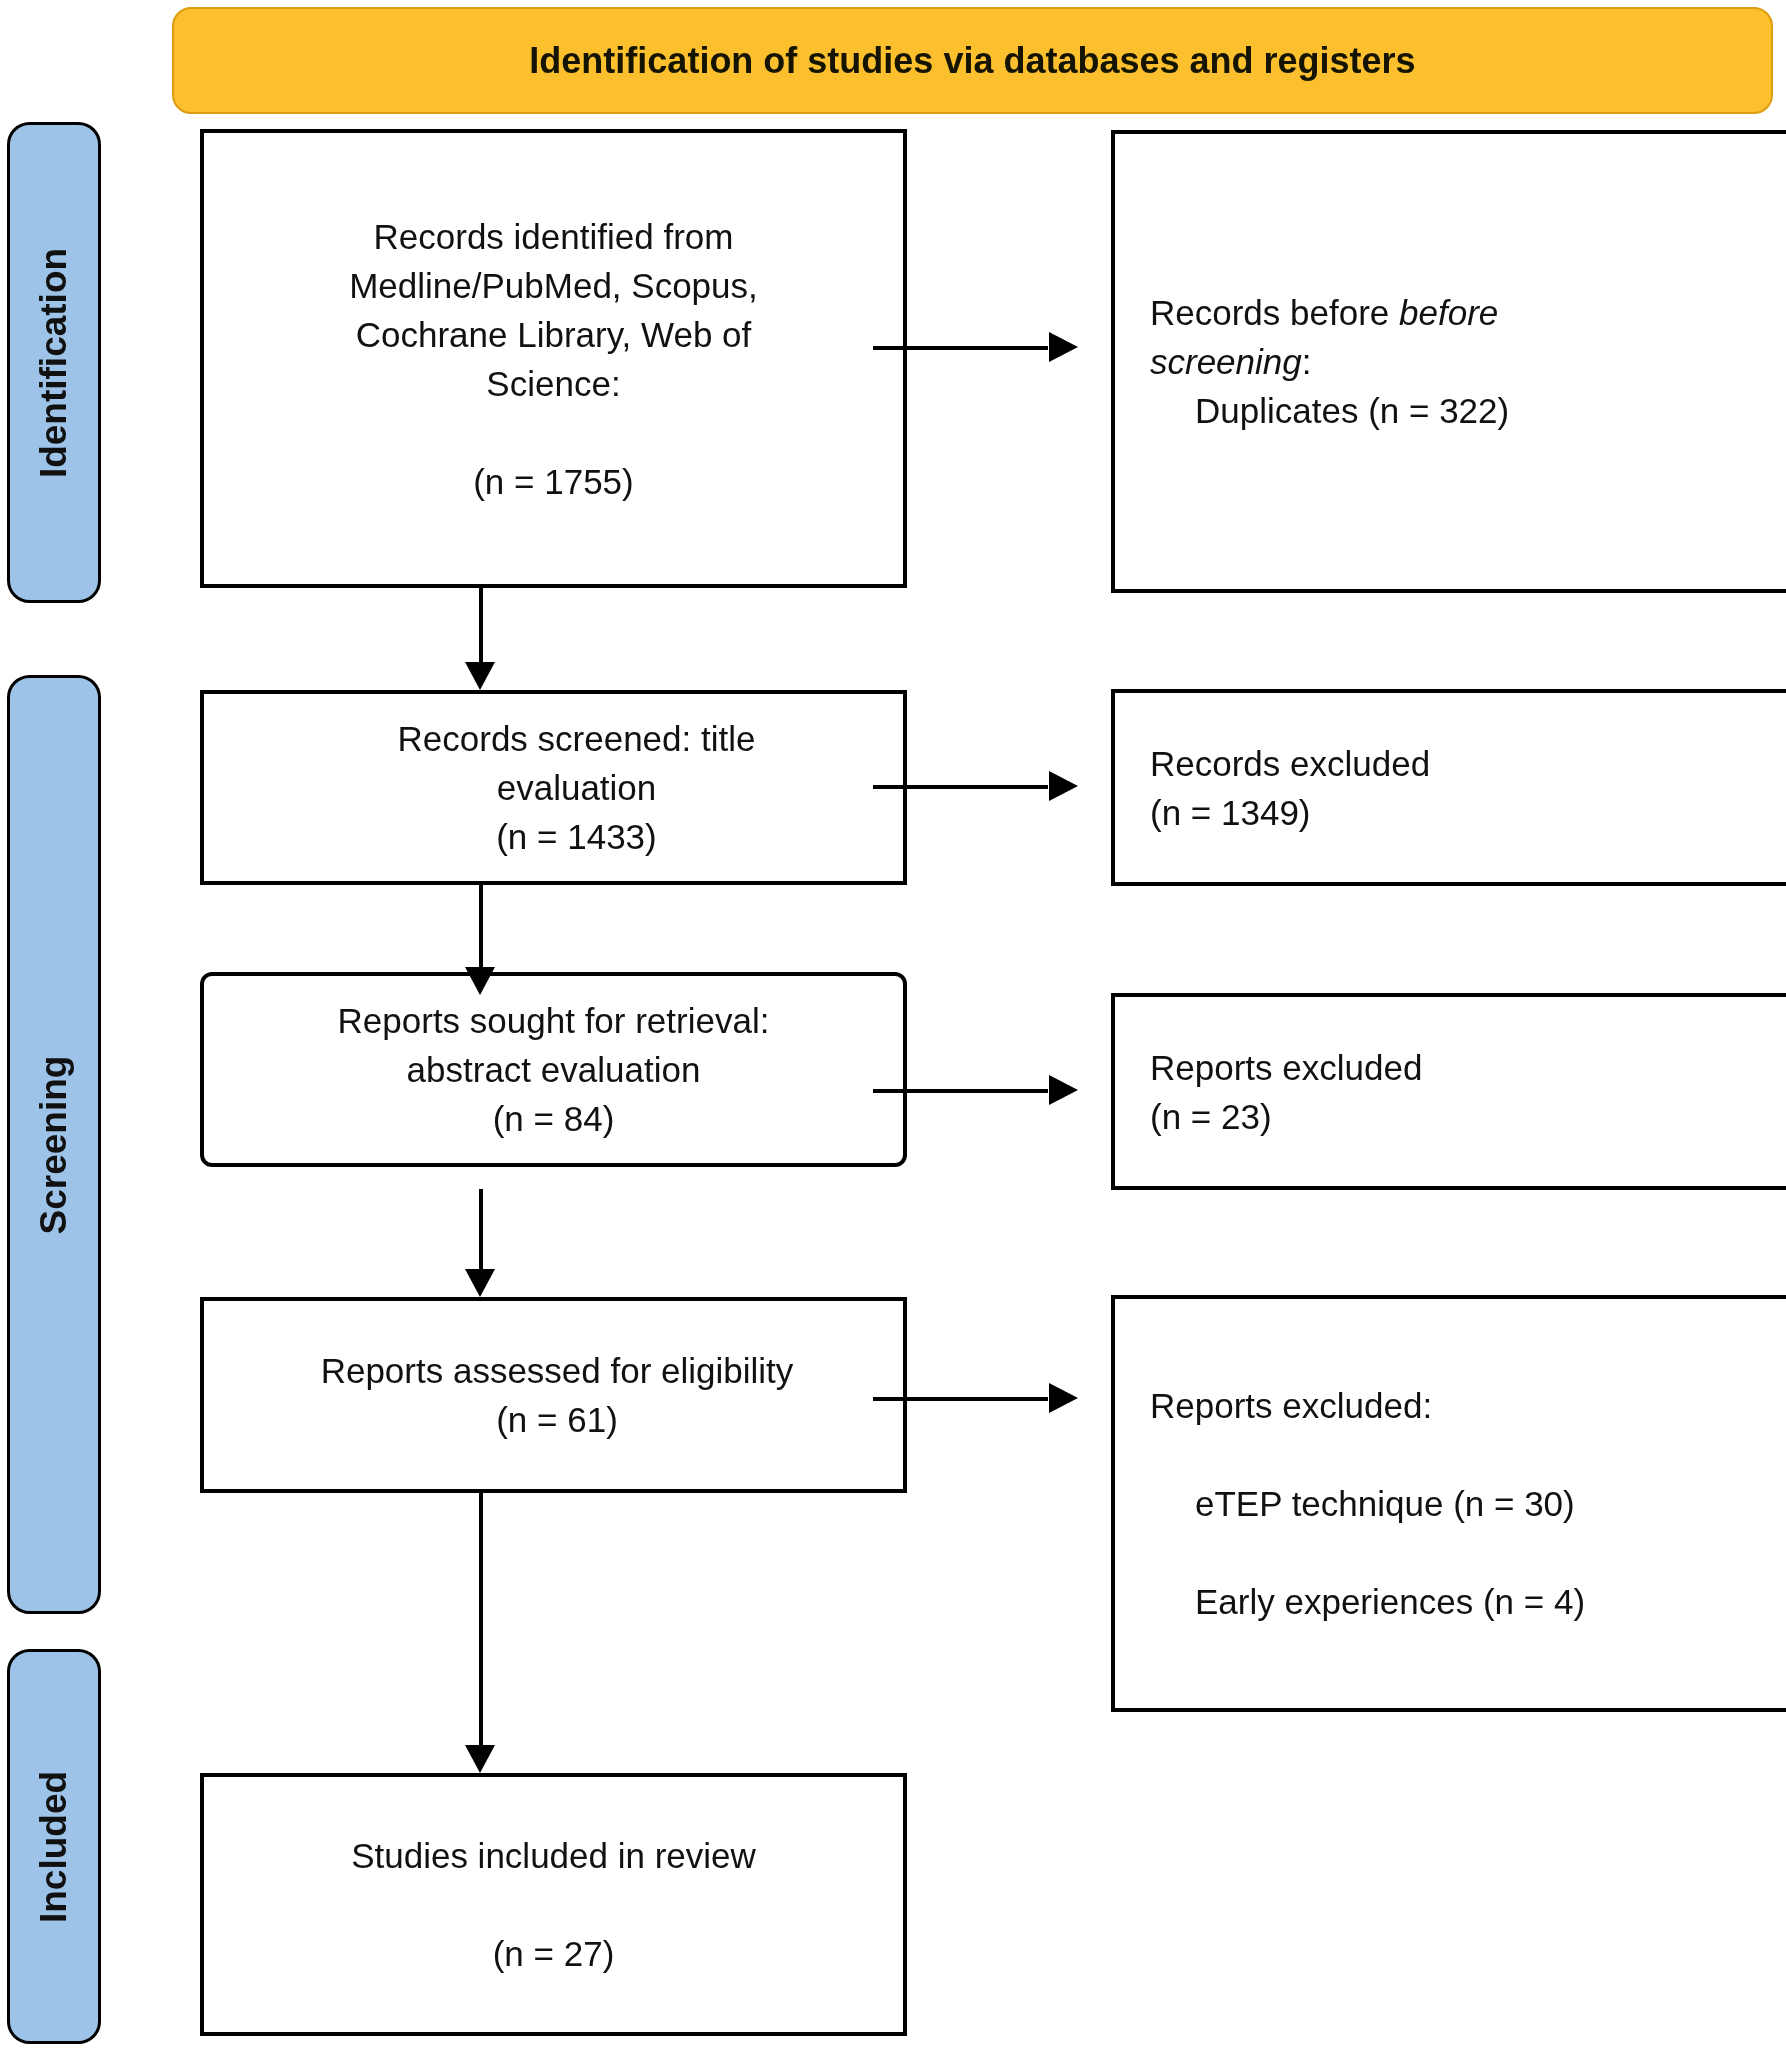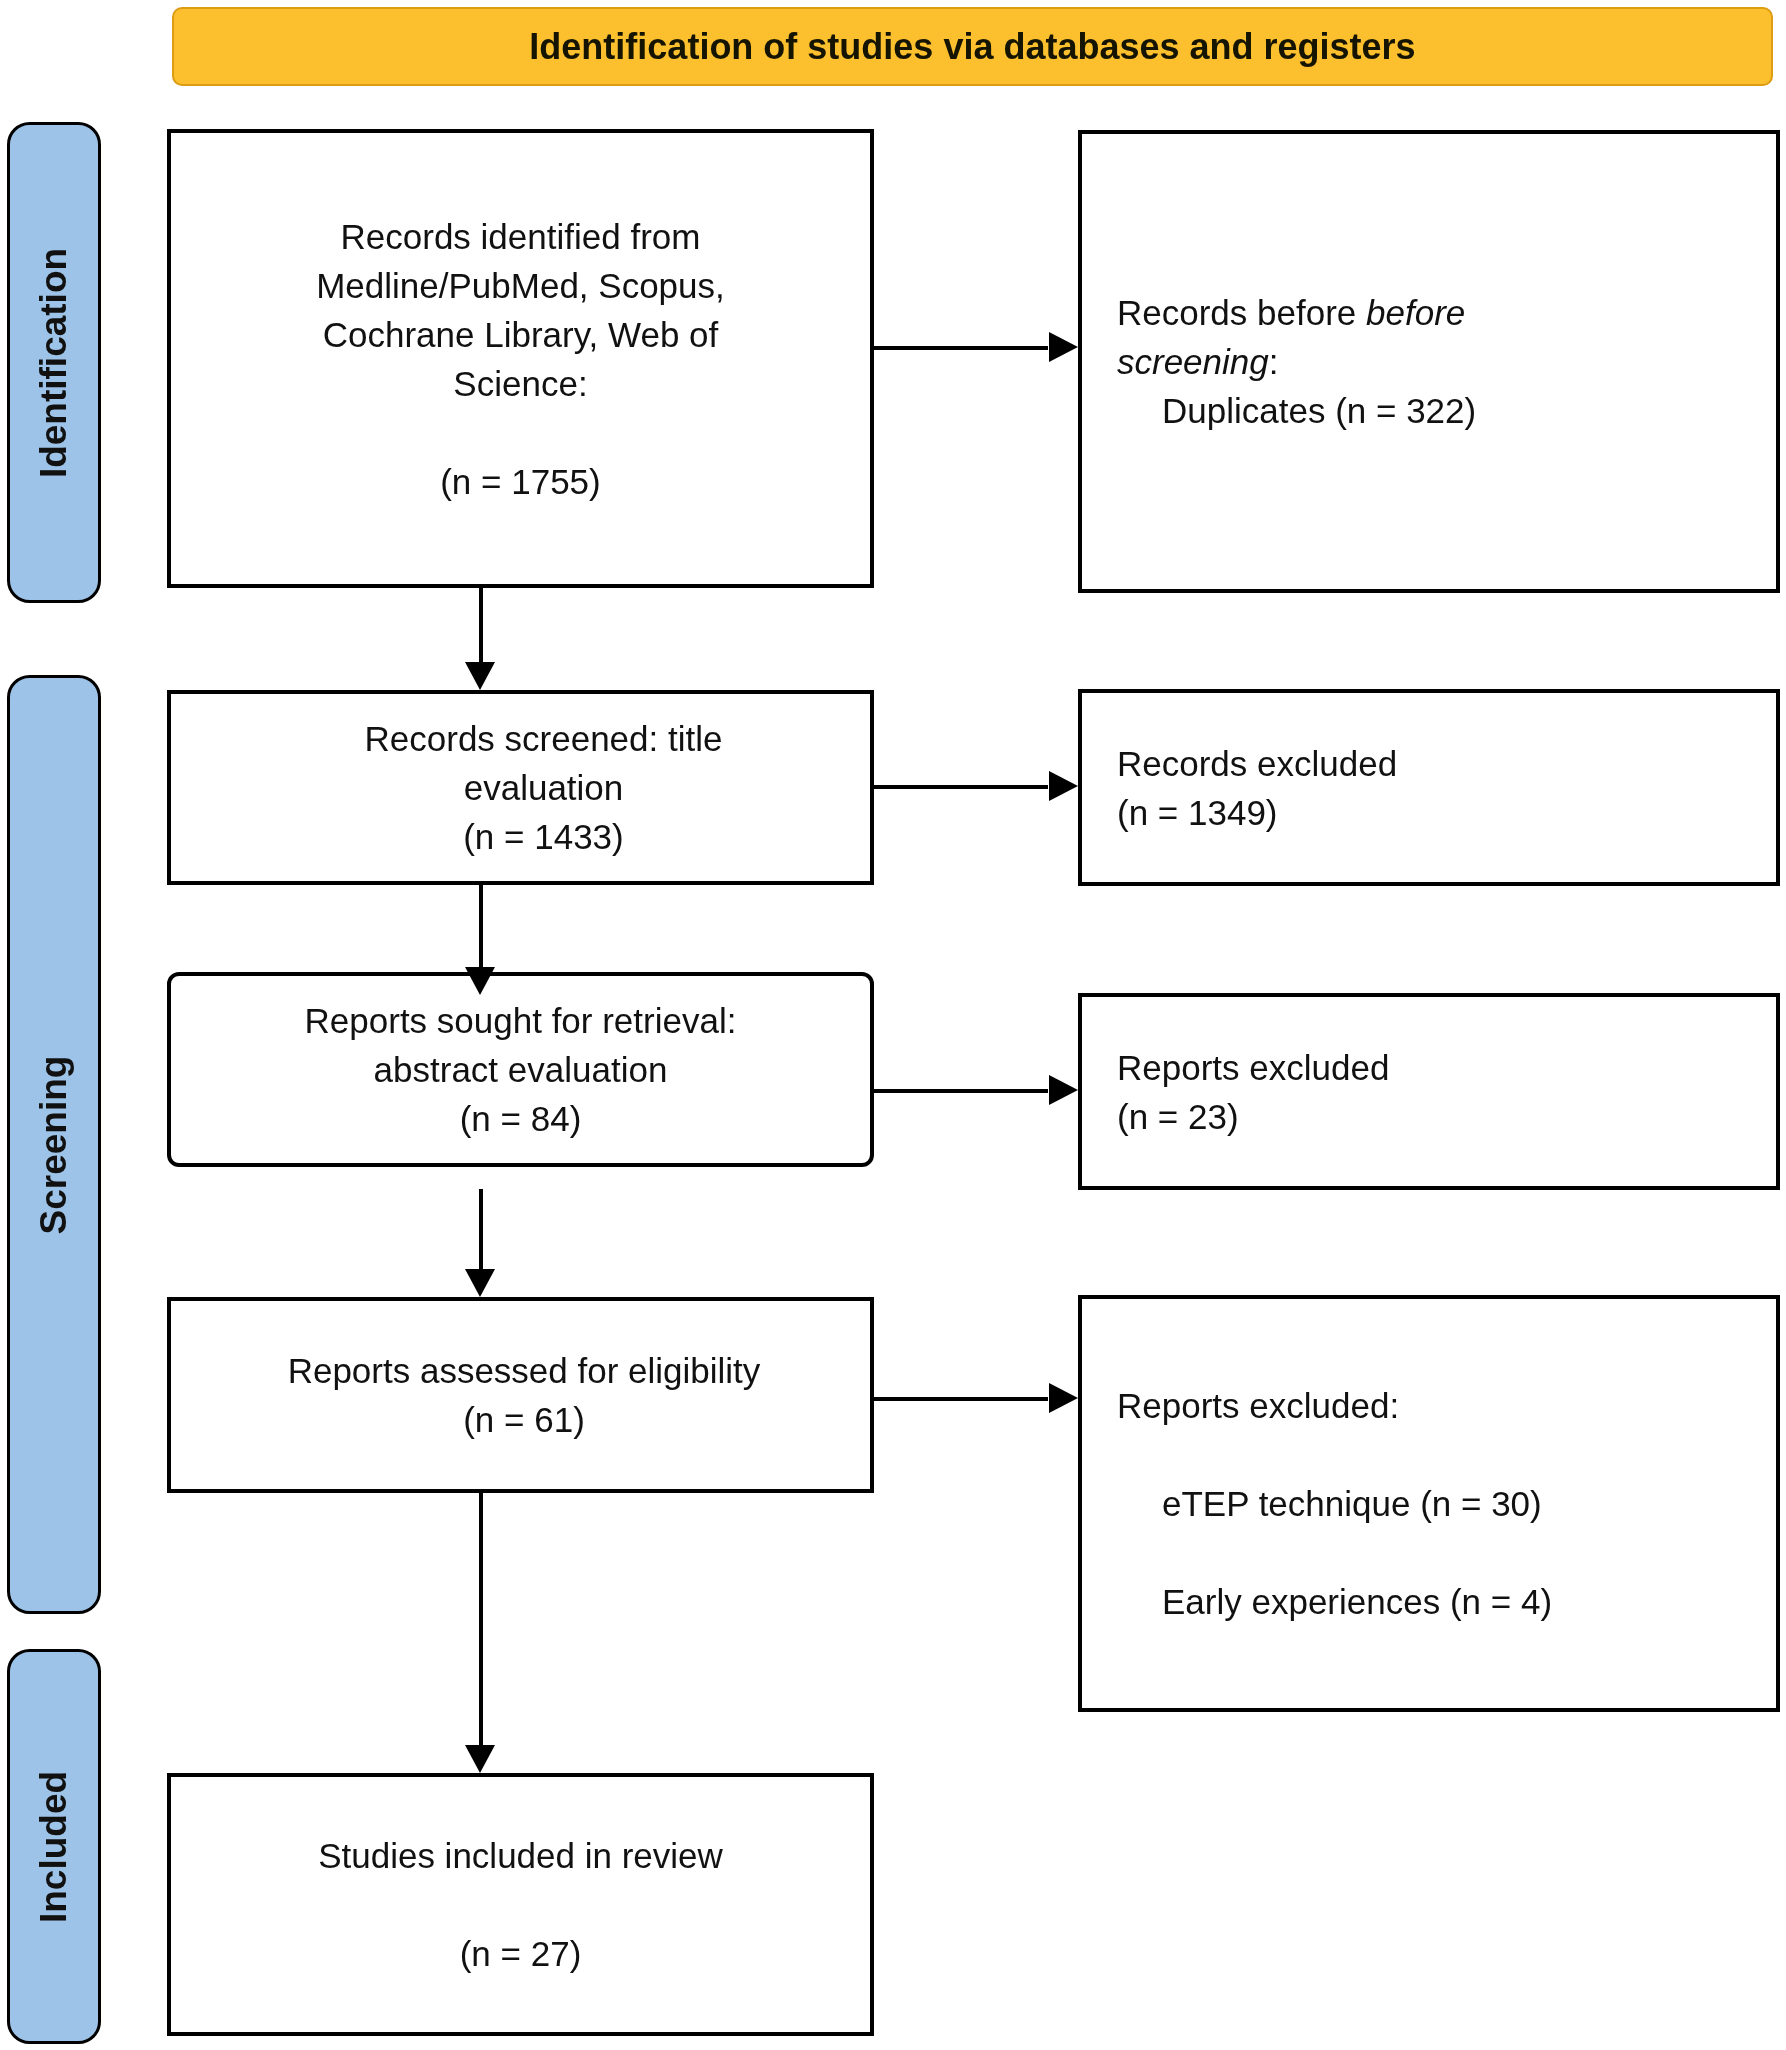"Identification of studies via databases" .banner { border-radius: 10px -> 19px; height: 79px -> 107px }
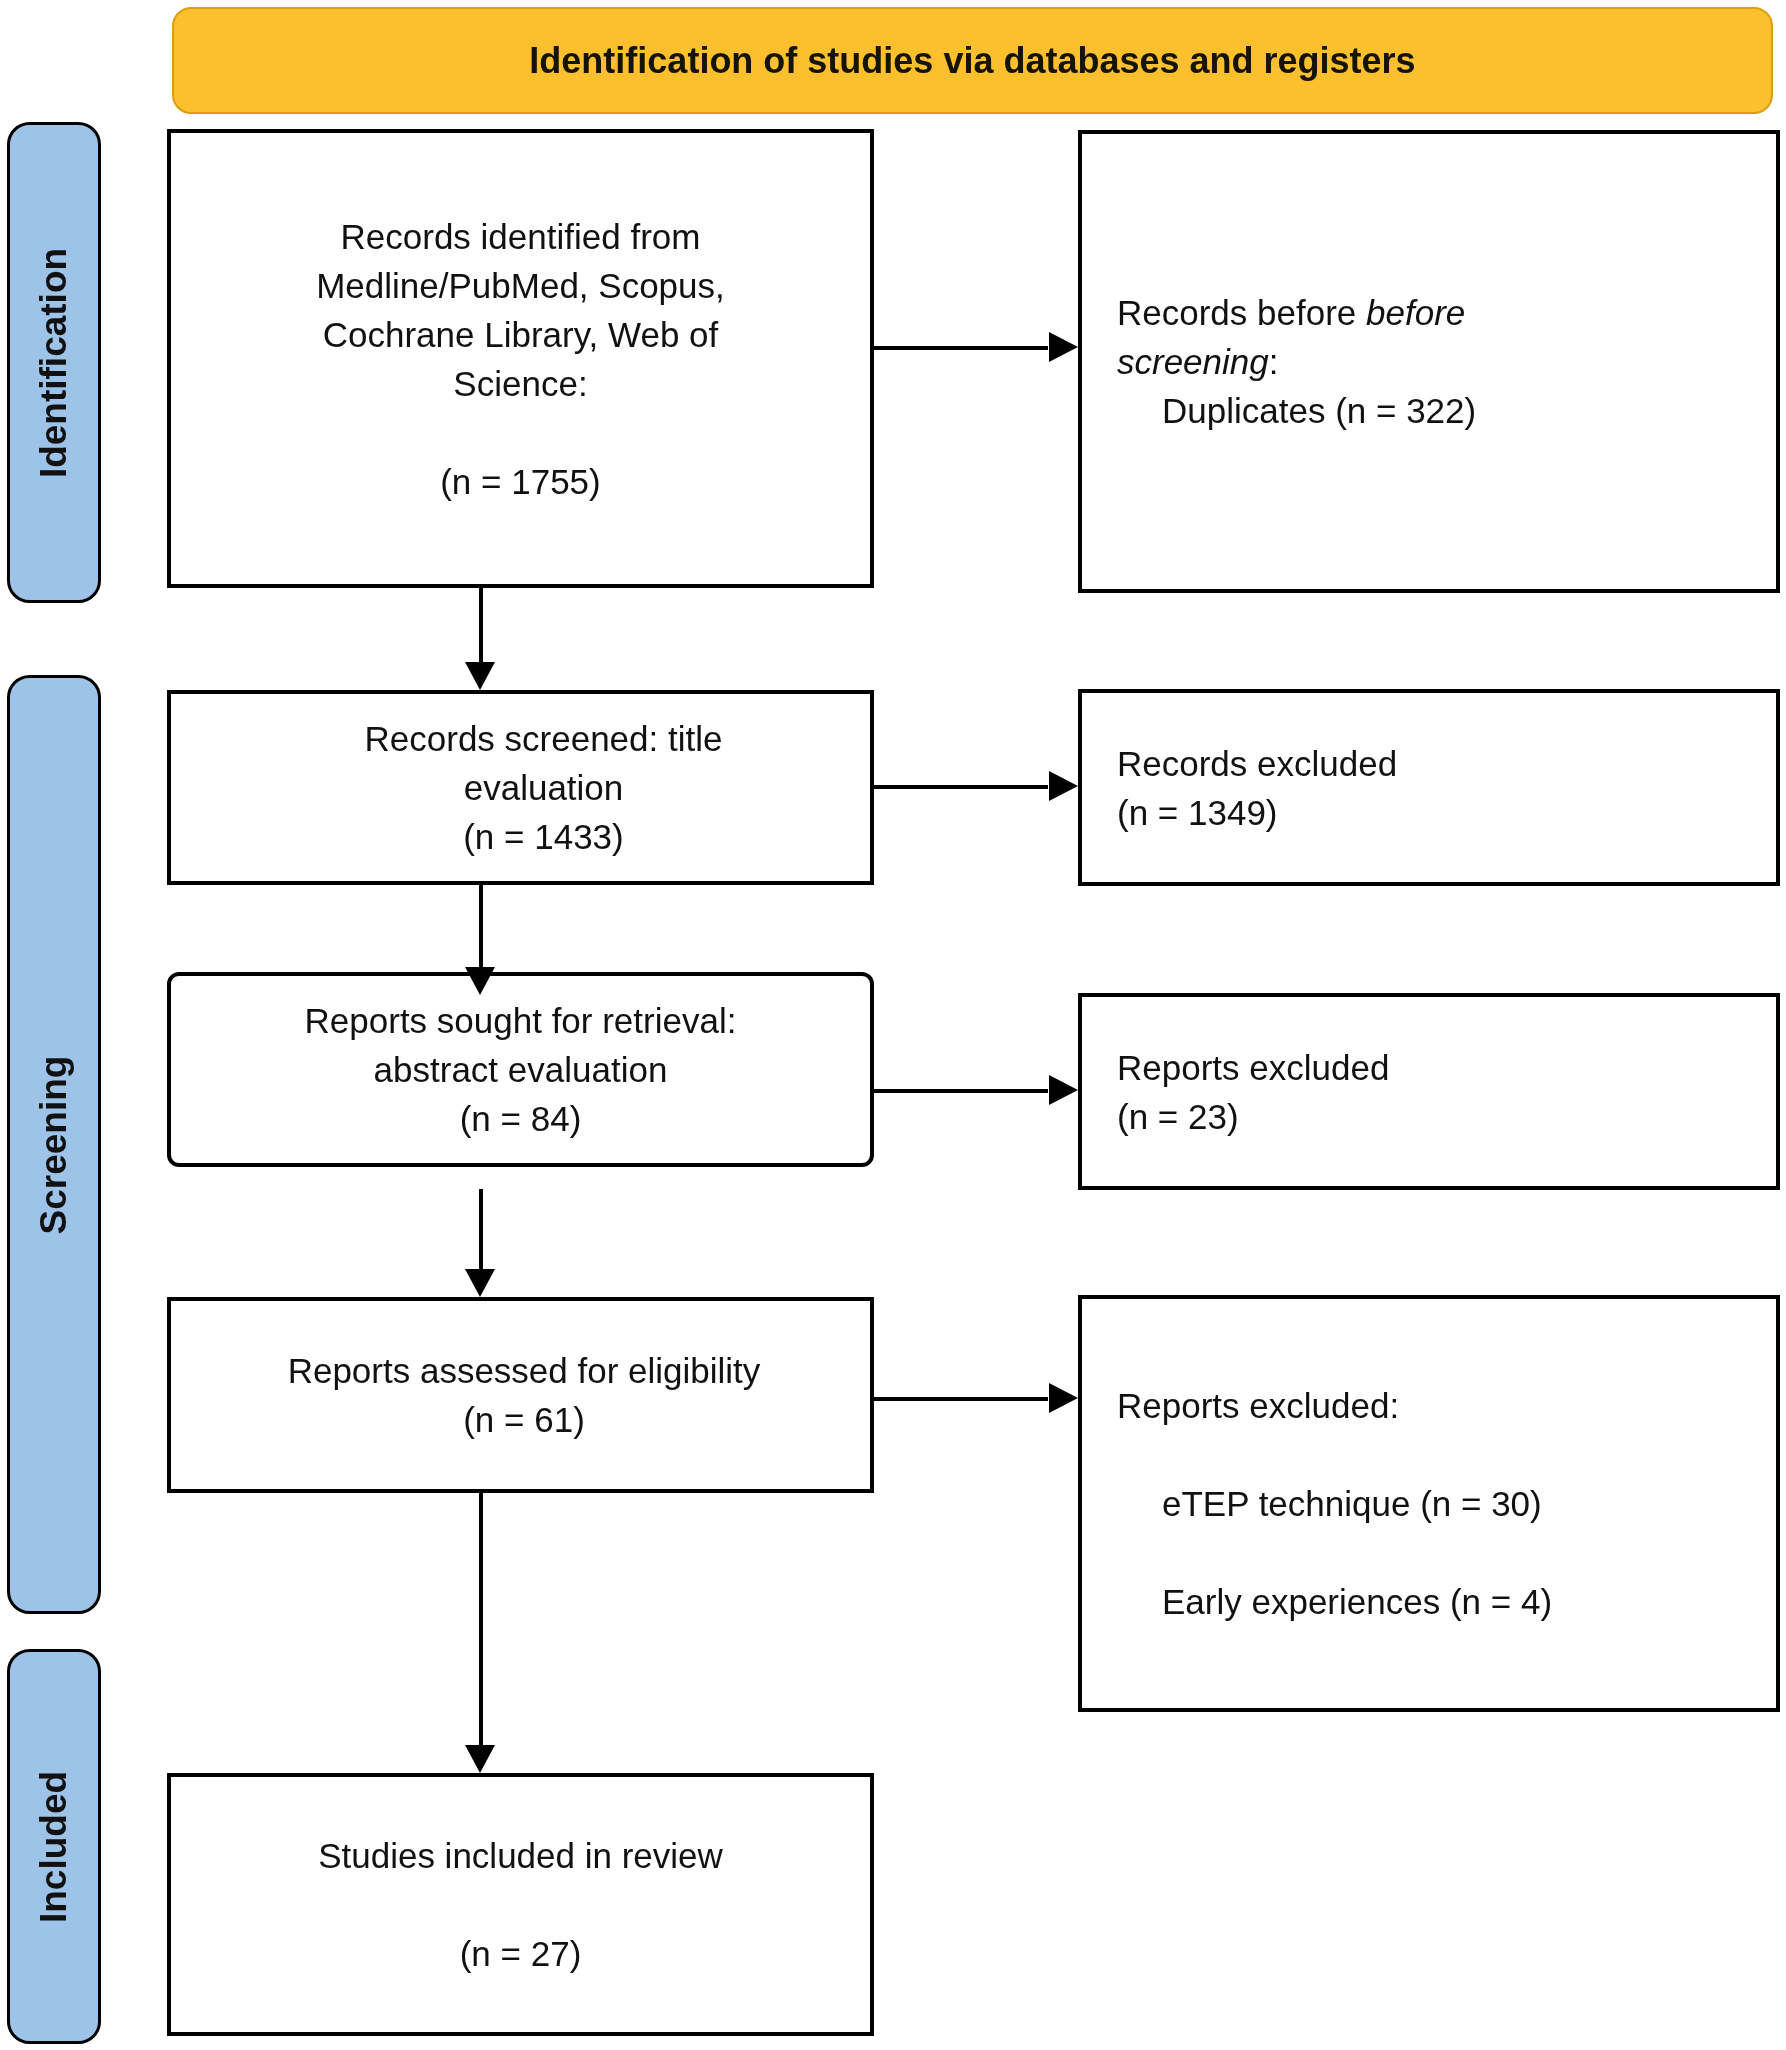"Records identified from" .box { margin-left: none -> 33px }
